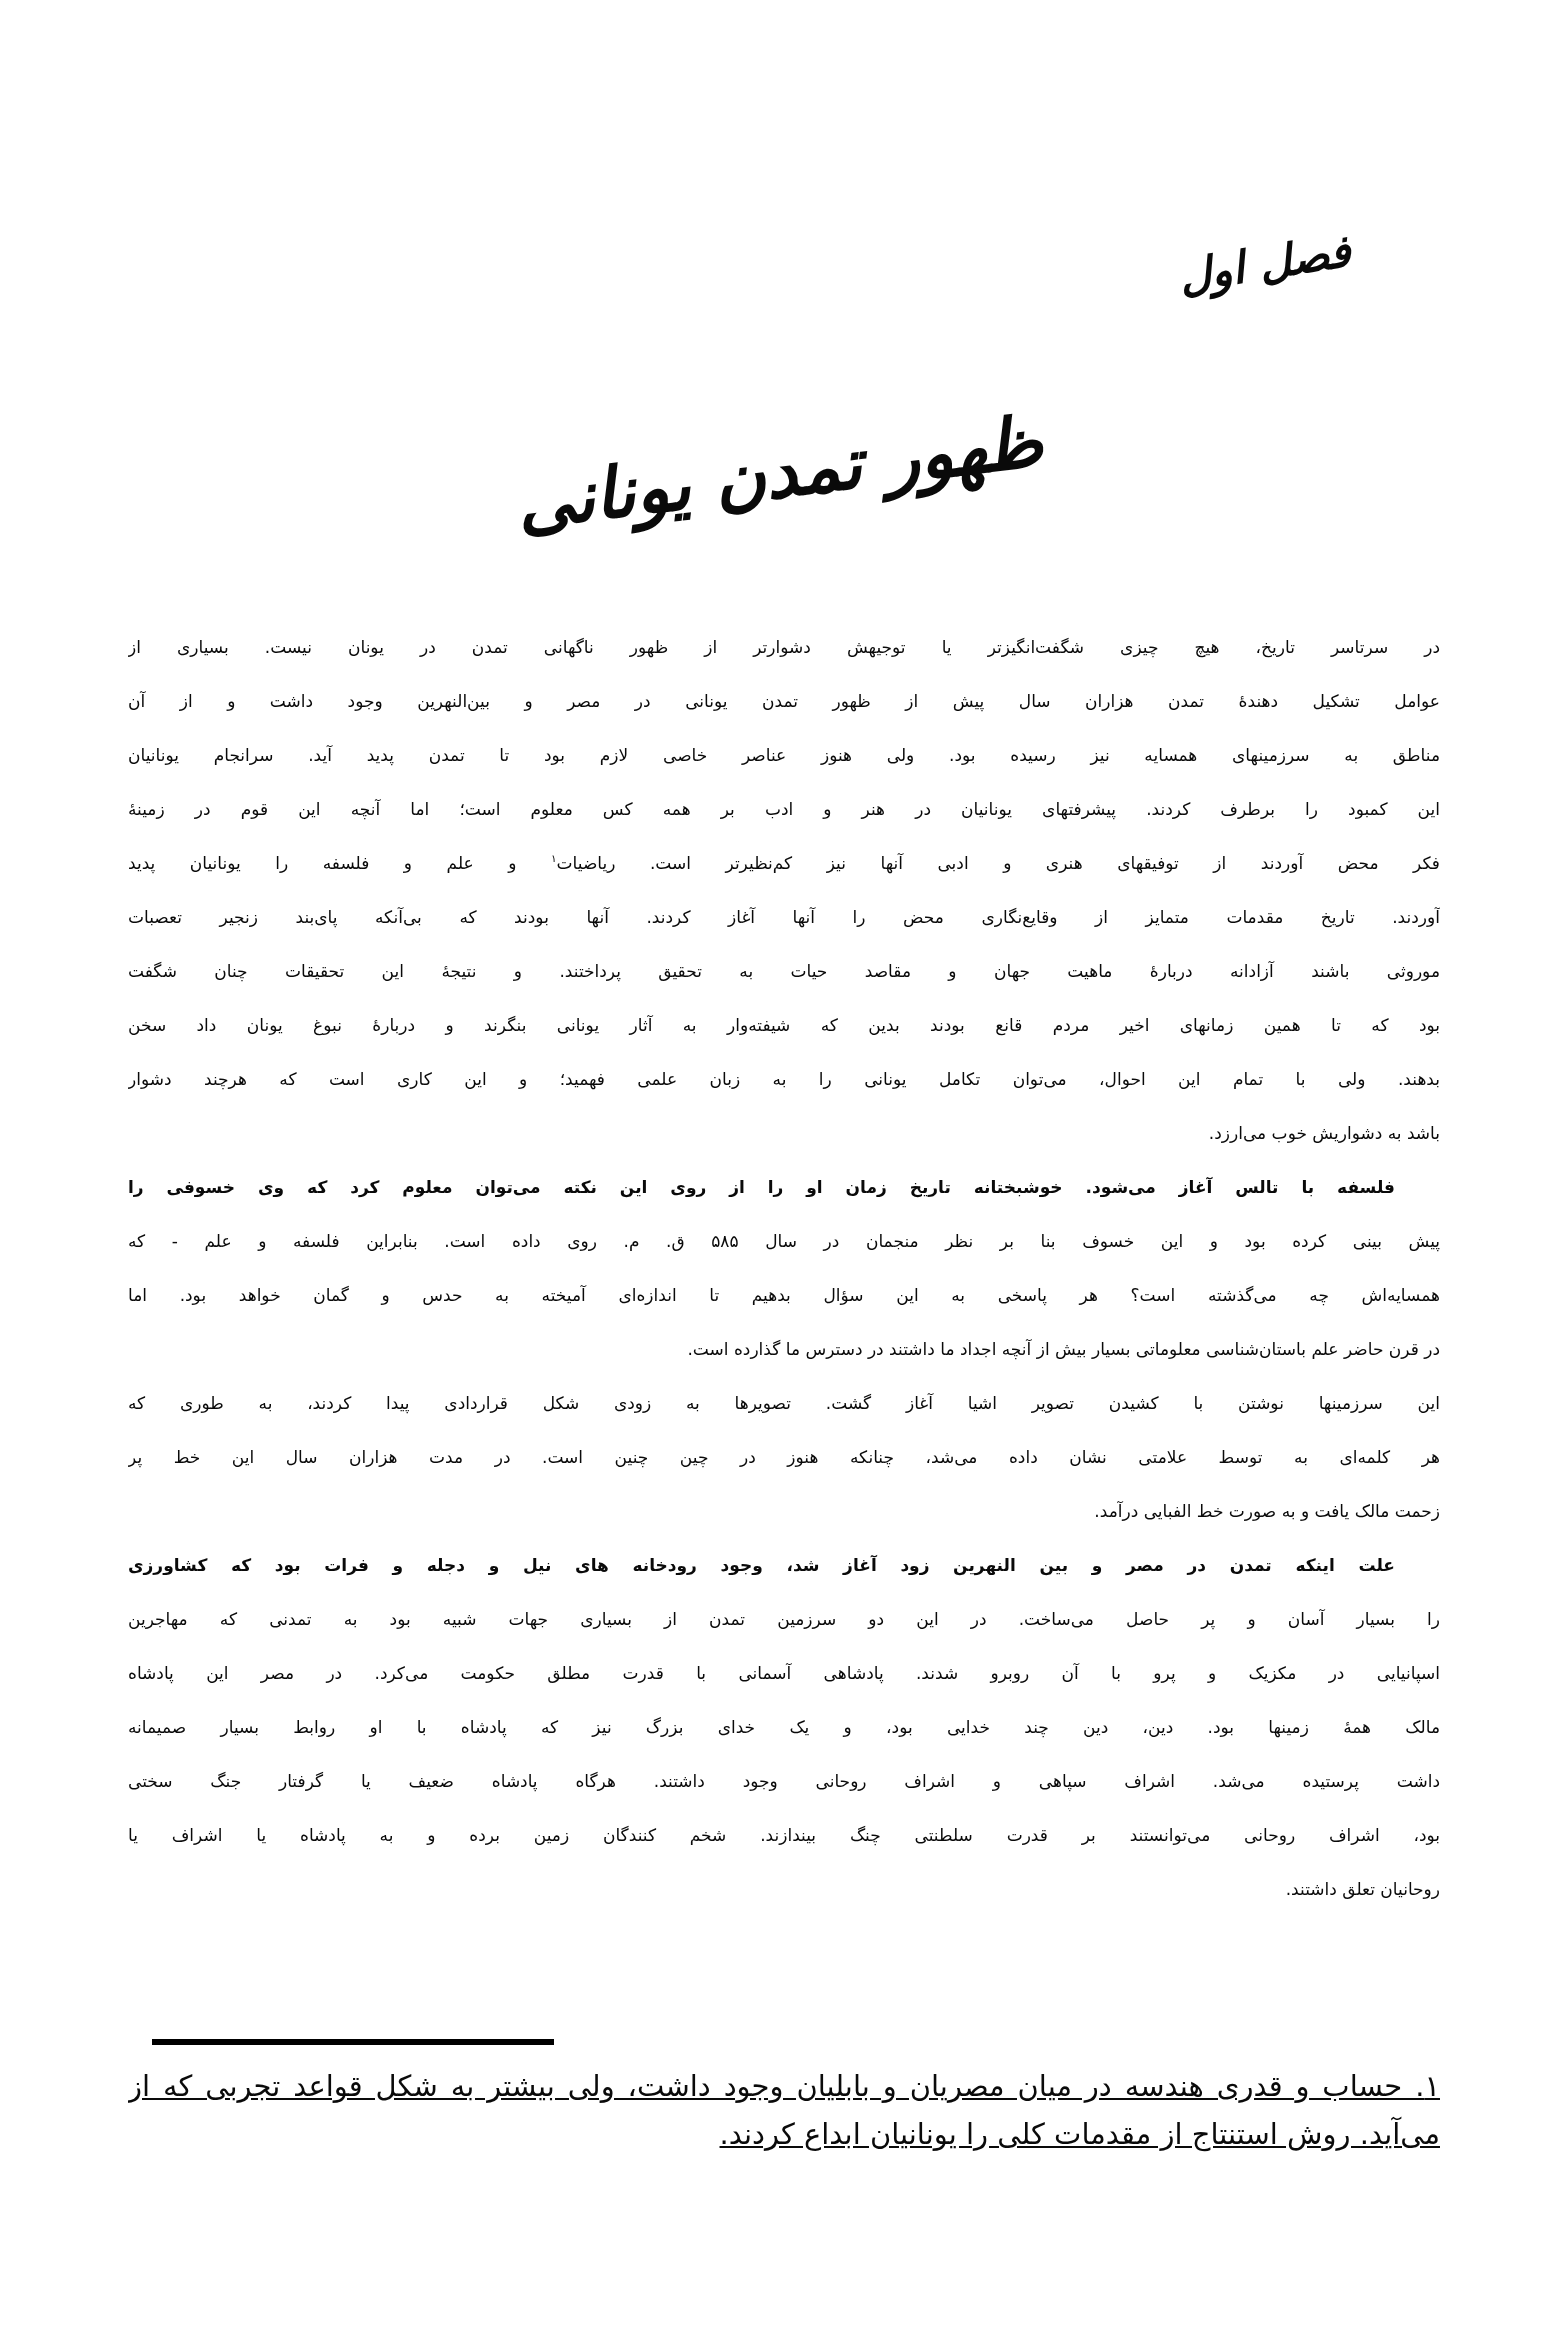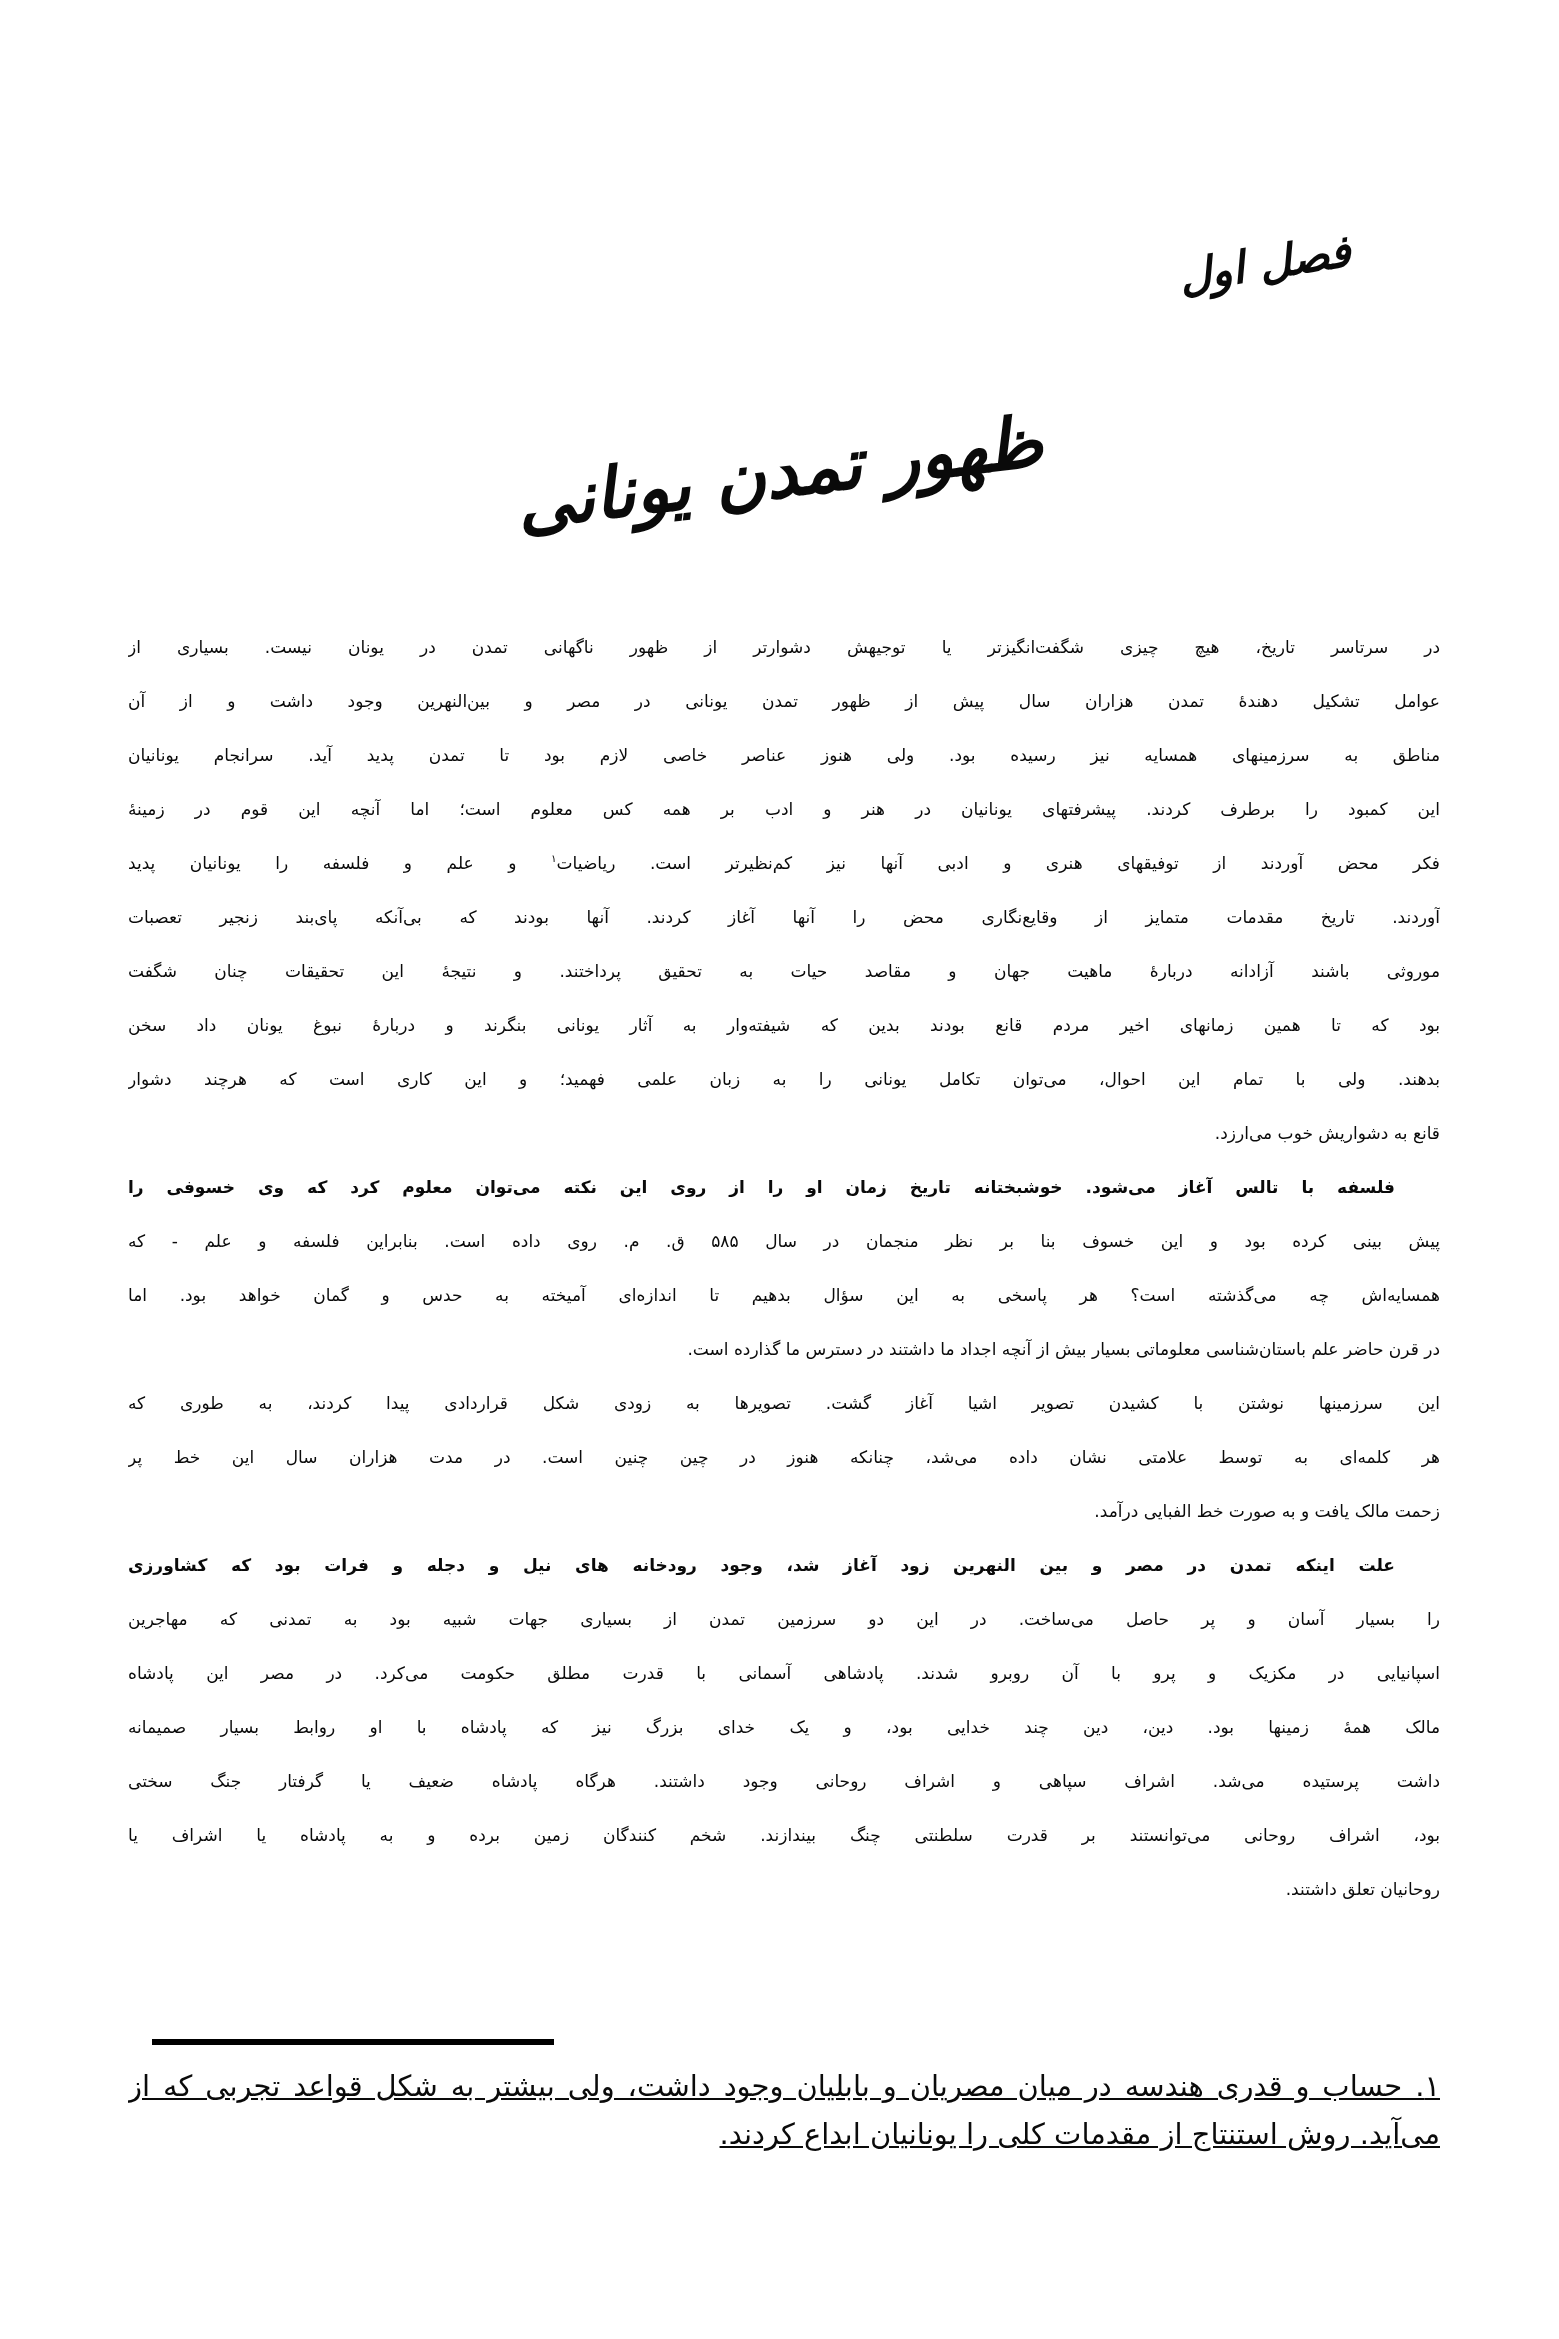"قانع به دشواریش خوب می‌ارزد." div.line { text: قانع -> باشد }
